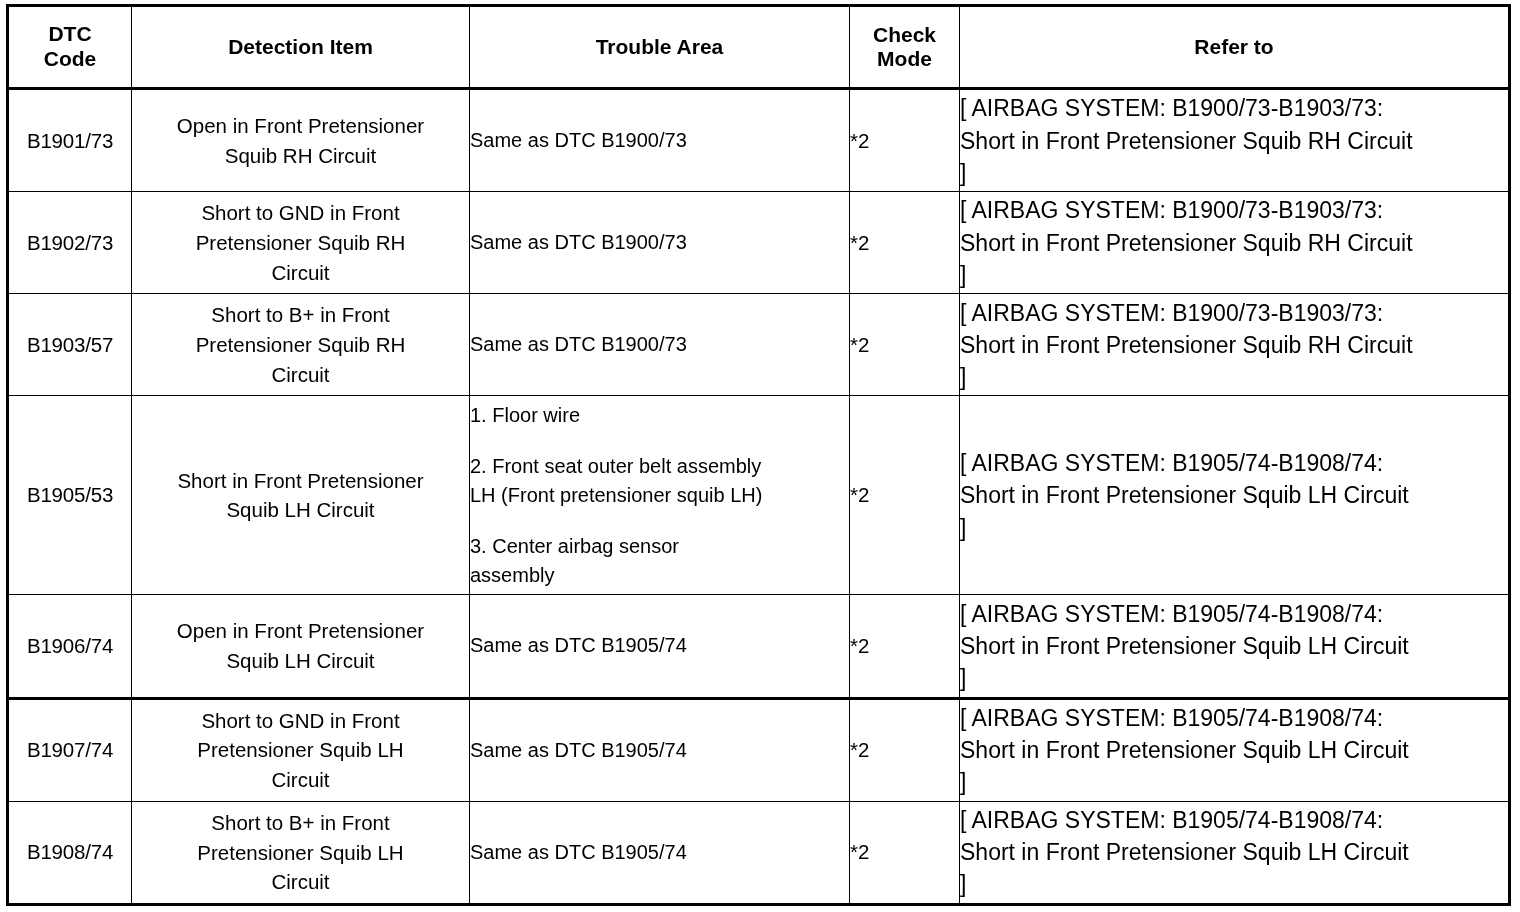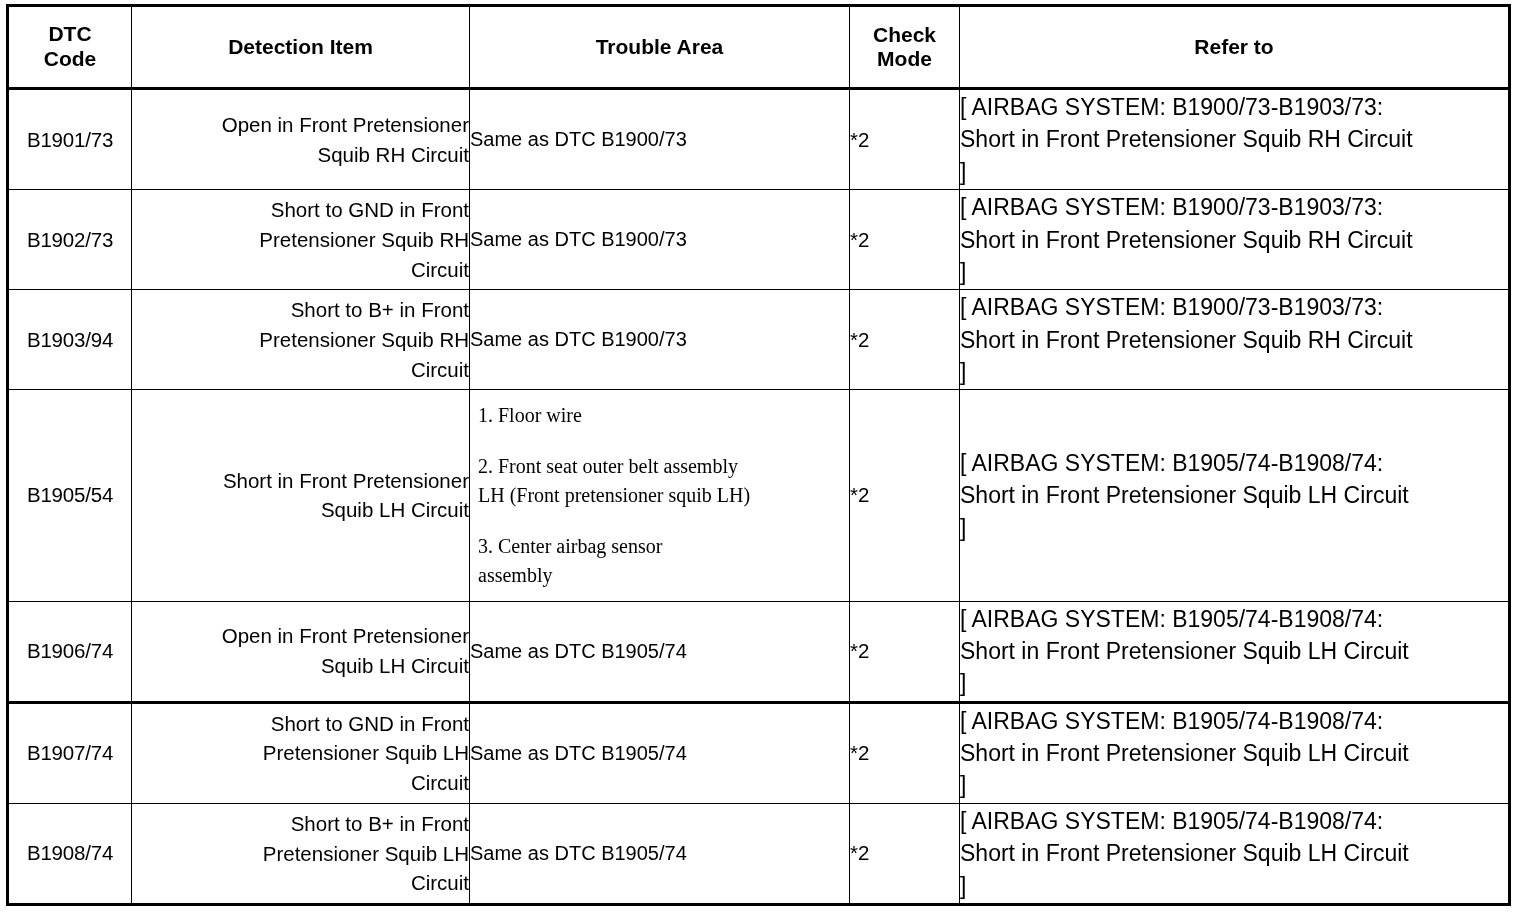"Open in Front Pretensioner" td.cell-detect { text-align: right -> center }
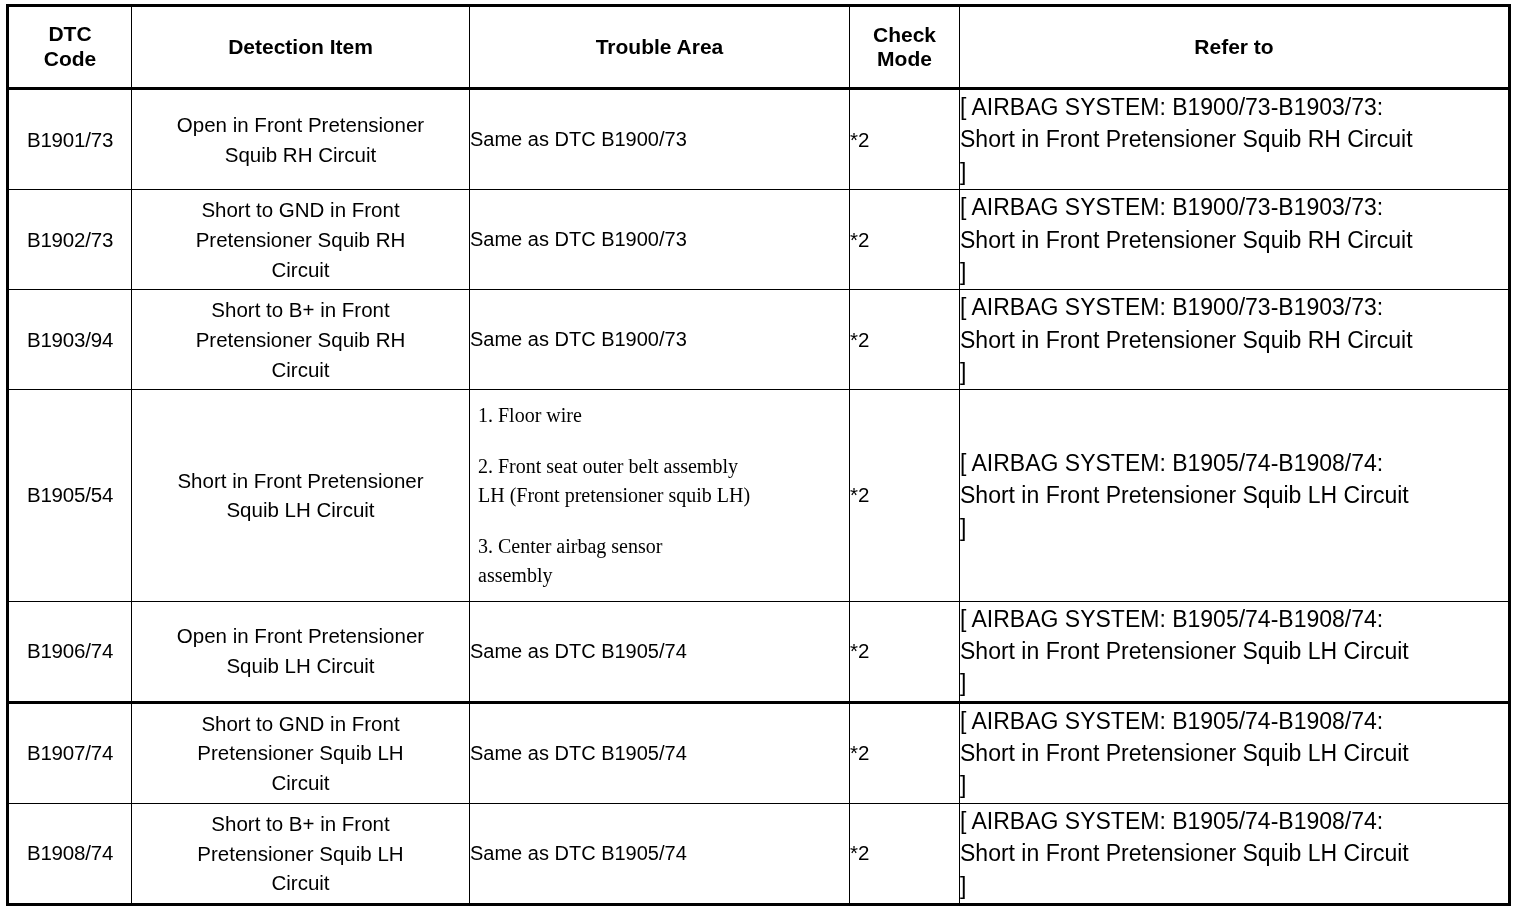"B1903/94" td.cell-dtc { text: B1903/94 -> B1903/57 }
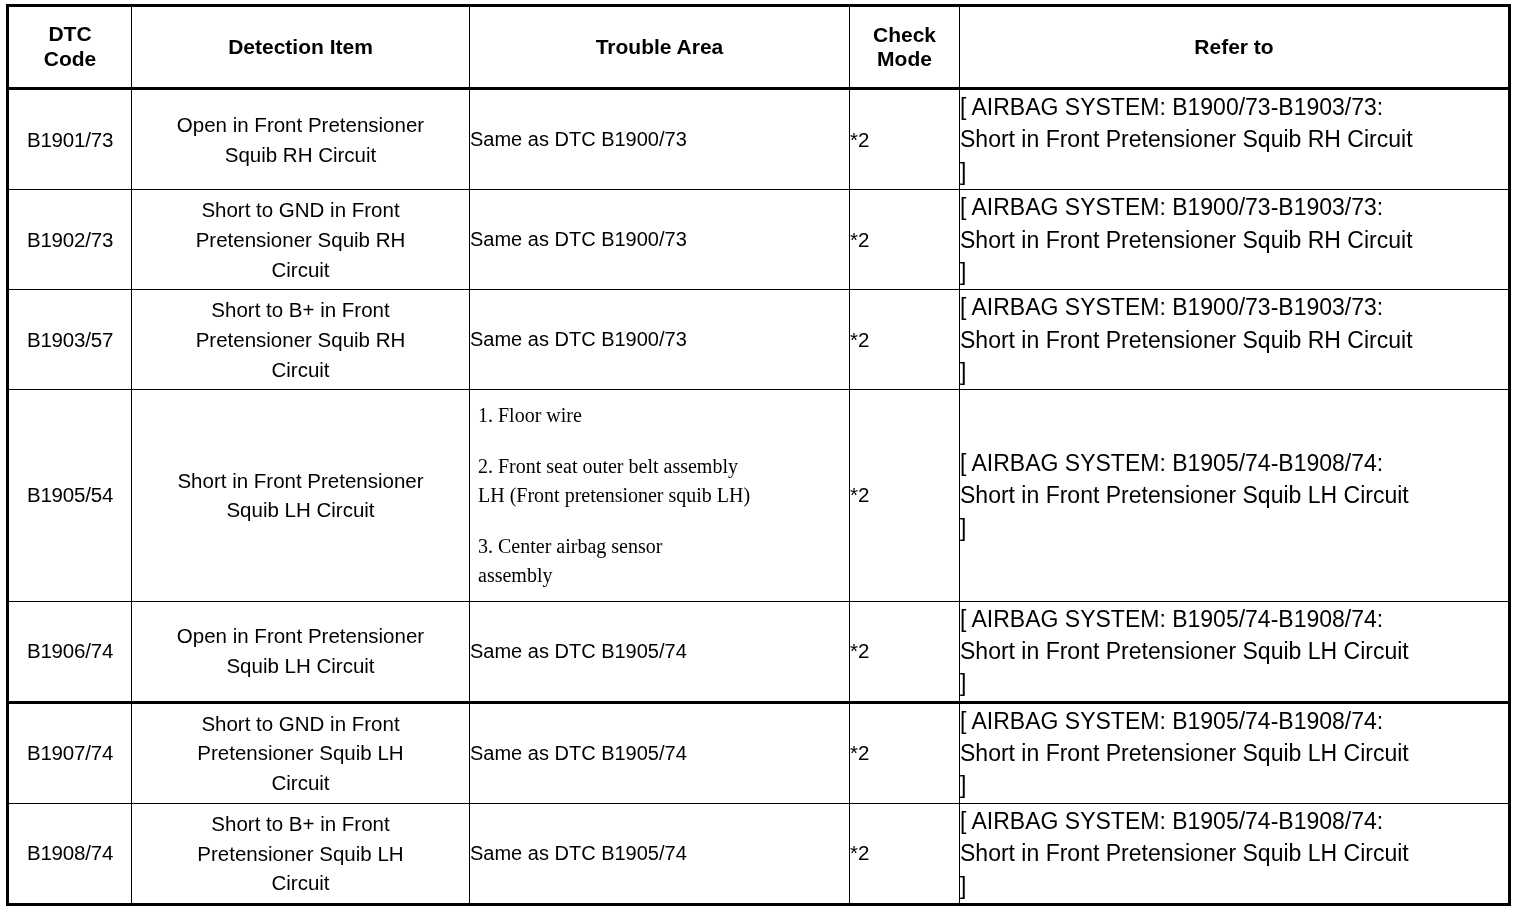"1. Floor wire" .trouble-list { font-family: Liberation Serif, serif -> none; margin: 8px -> 0 }
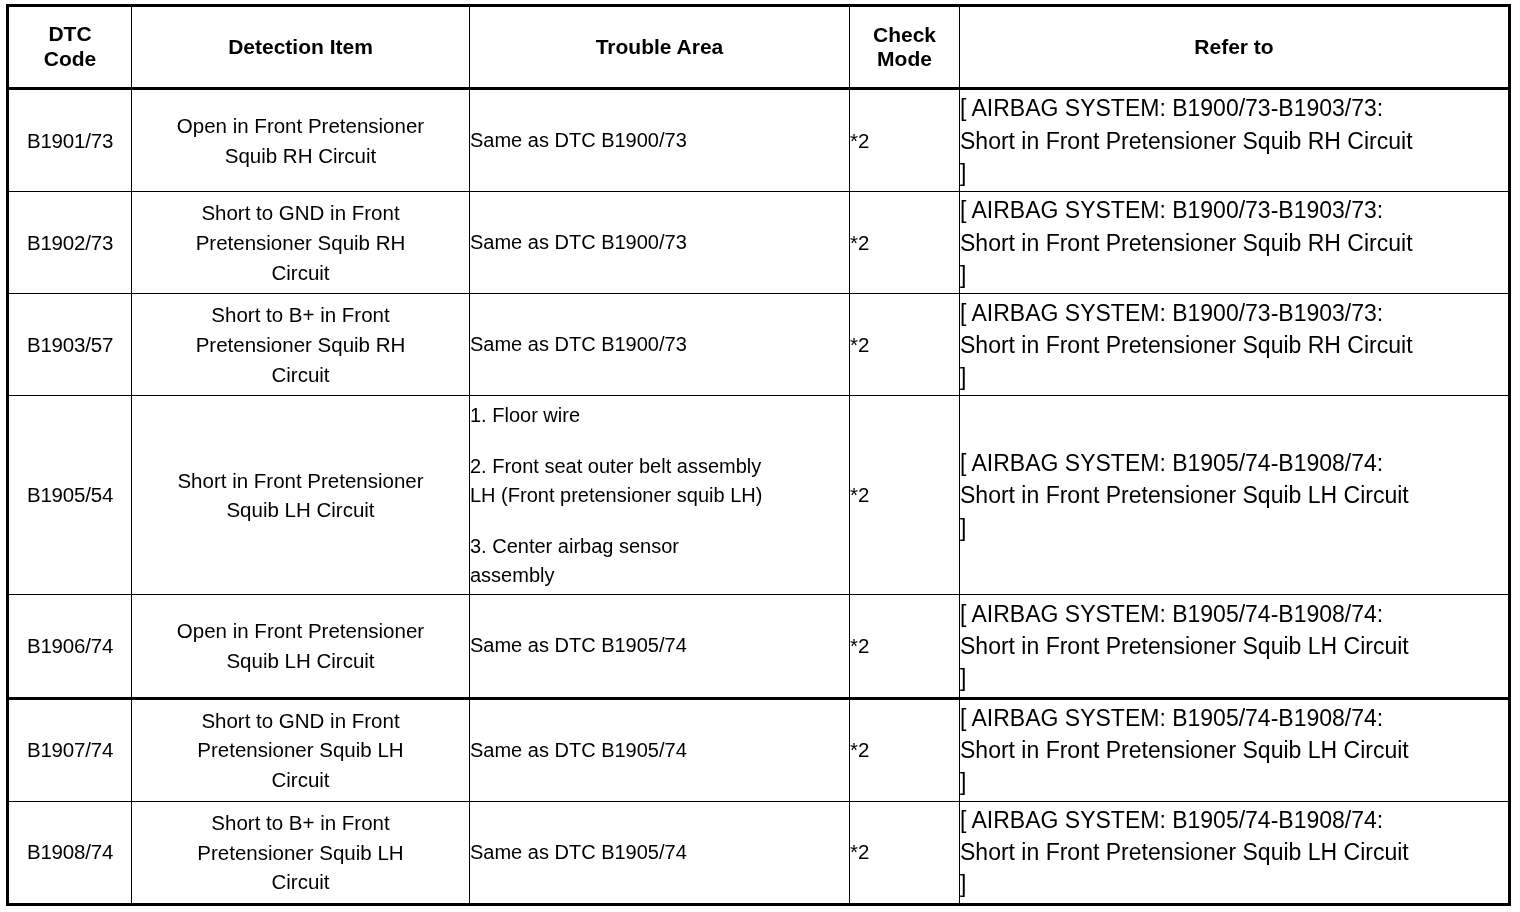"B1905/54" td.cell-dtc { text: B1905/54 -> B1905/53 }
